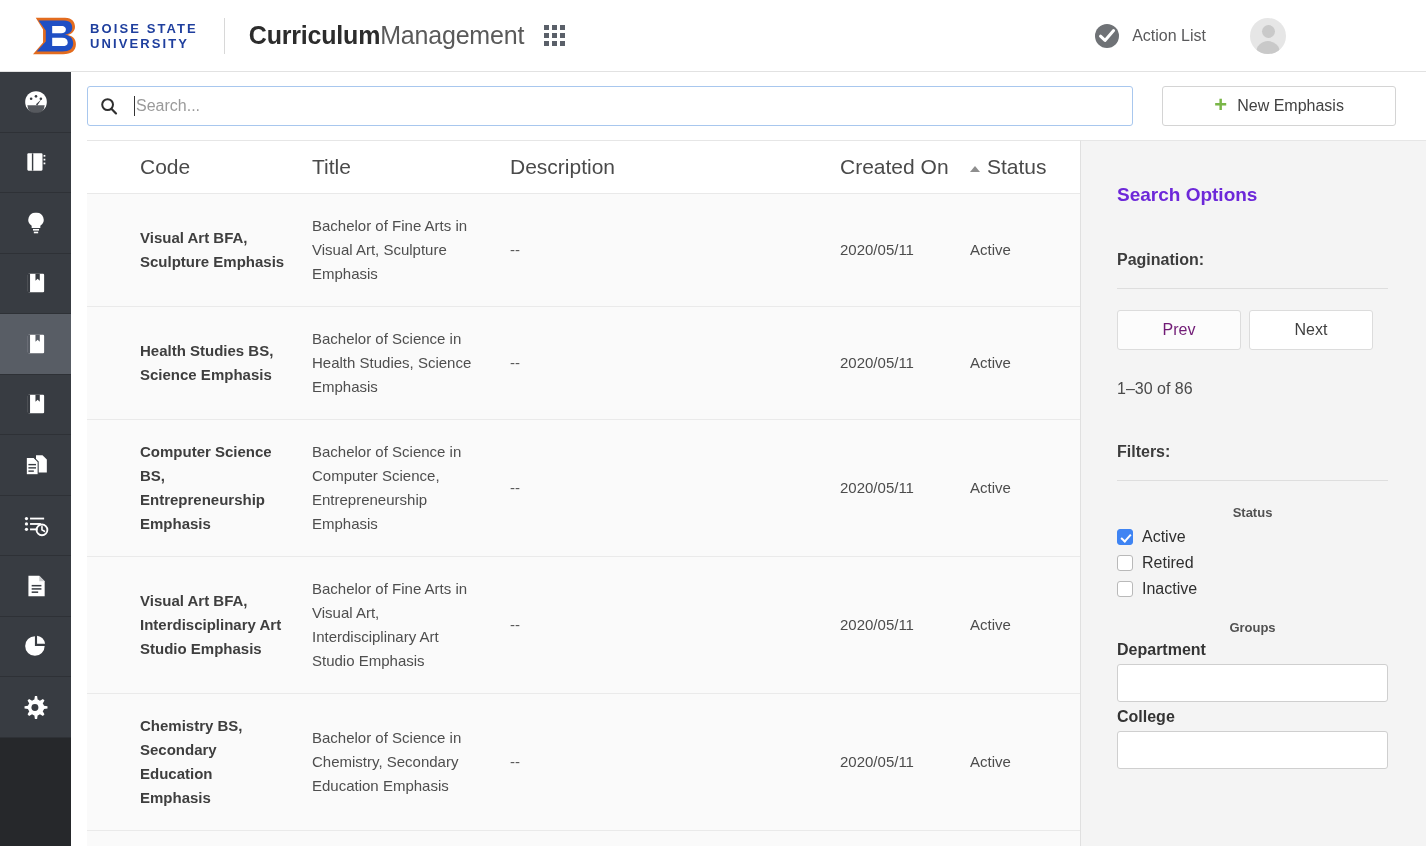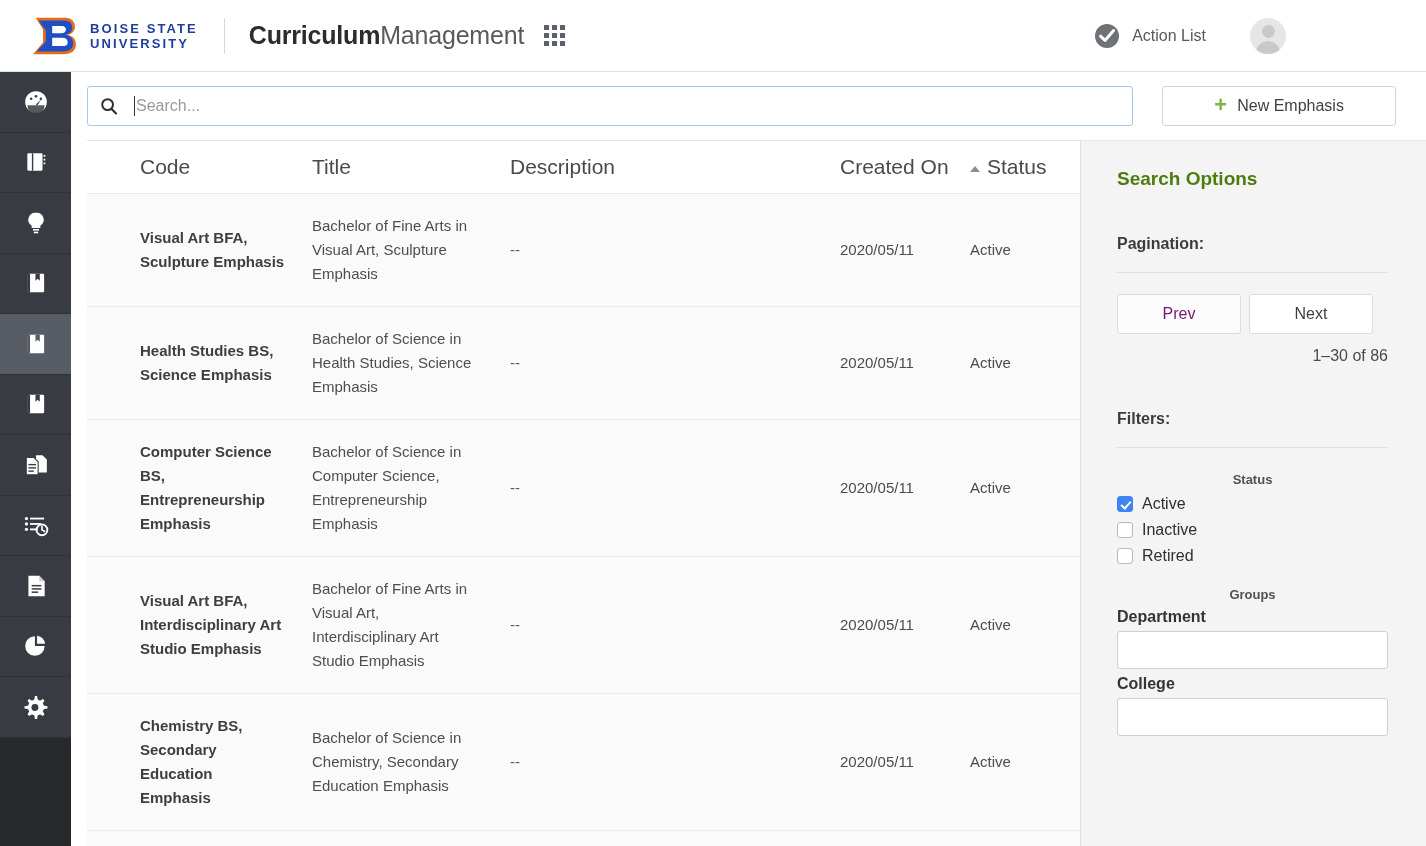"Search Options" .sp-title { color: #4d7c0f -> #6d28d9; margin-top: 27px -> 43px }
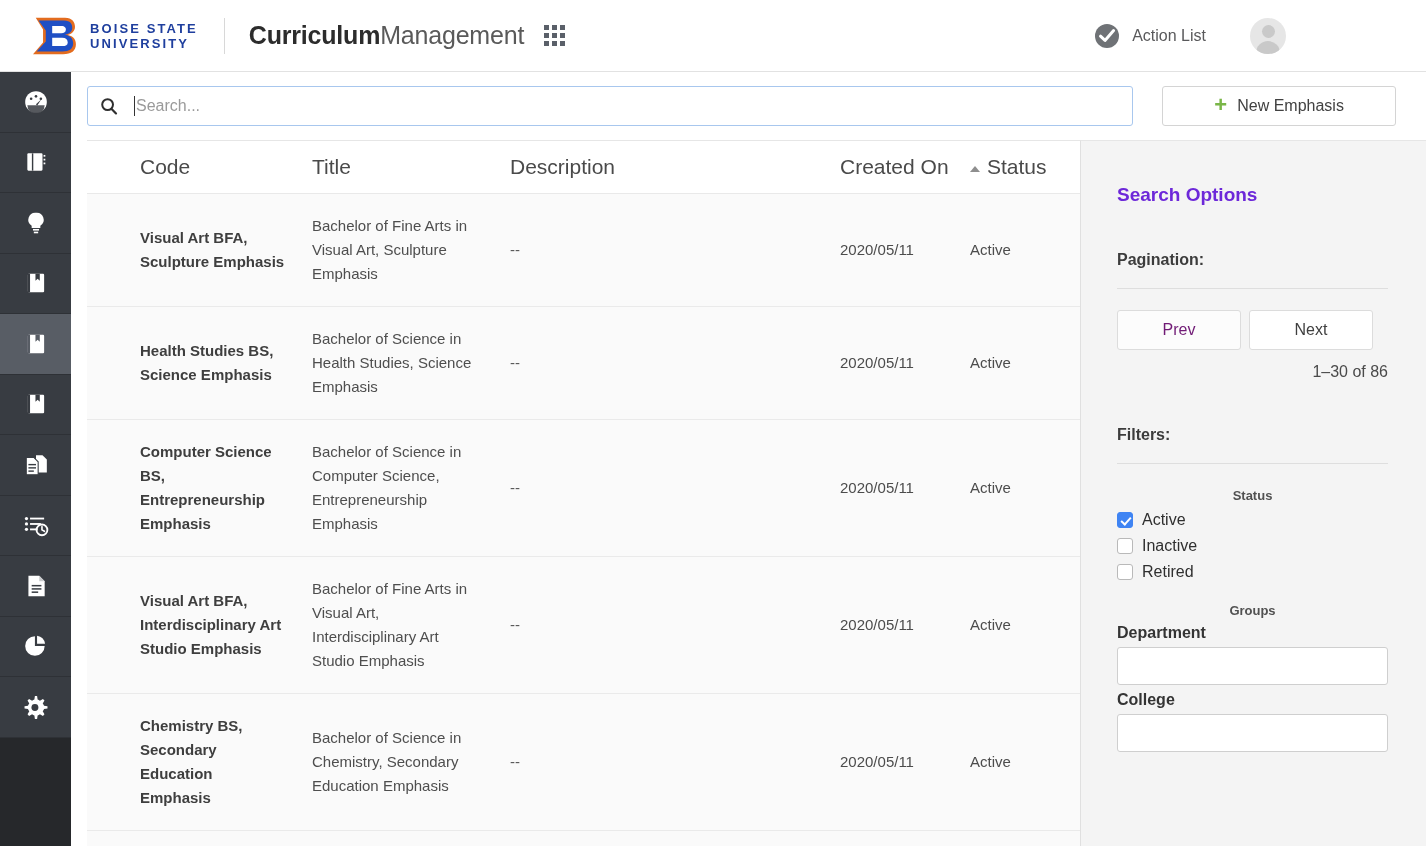"1–30 of 86" .pg-count { margin-top: 13px -> 30px; text-align: right -> left }
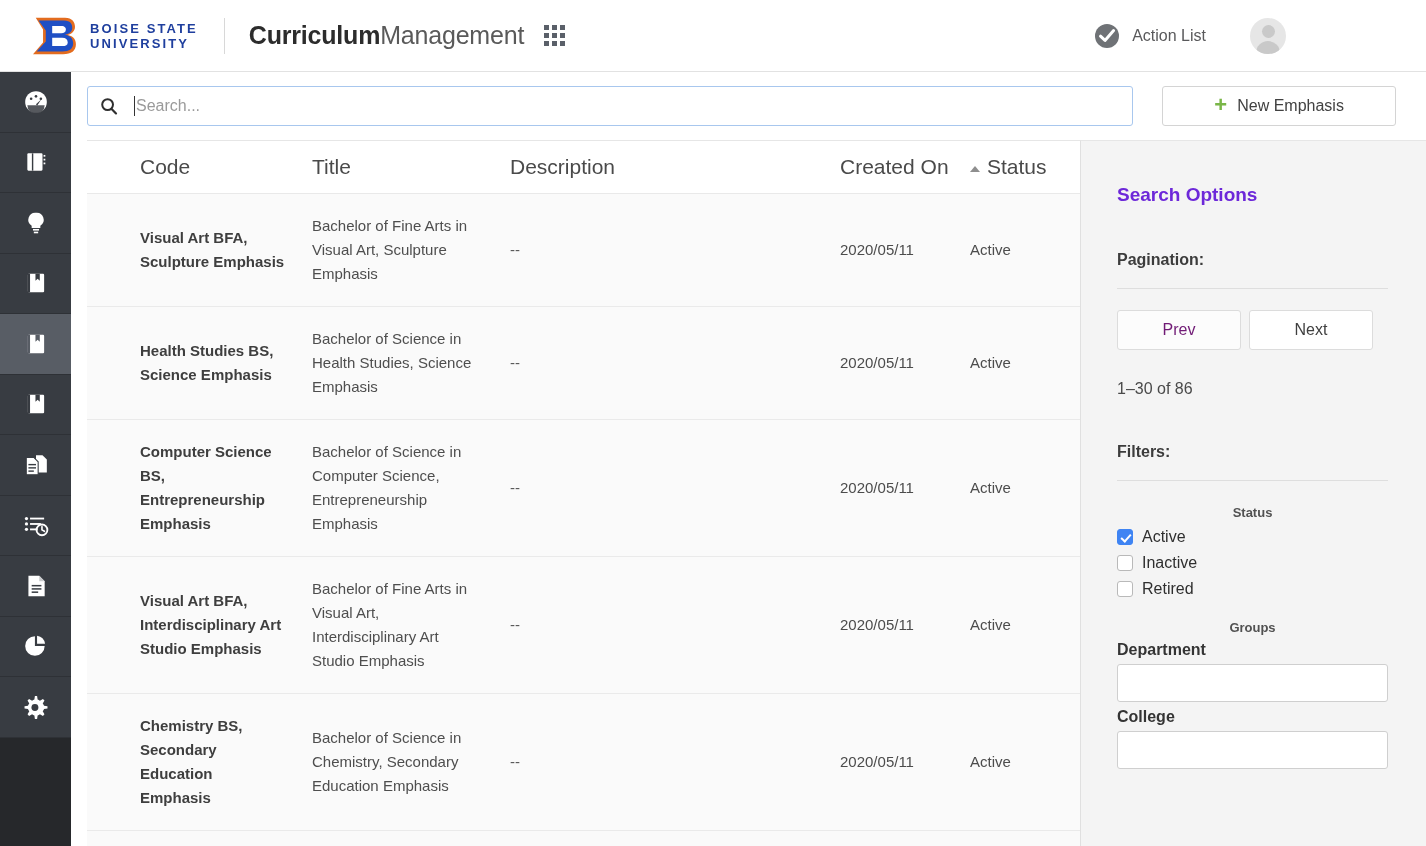"Inactive" div.cb-row { order: before "Retired" -> after "Retired" }
